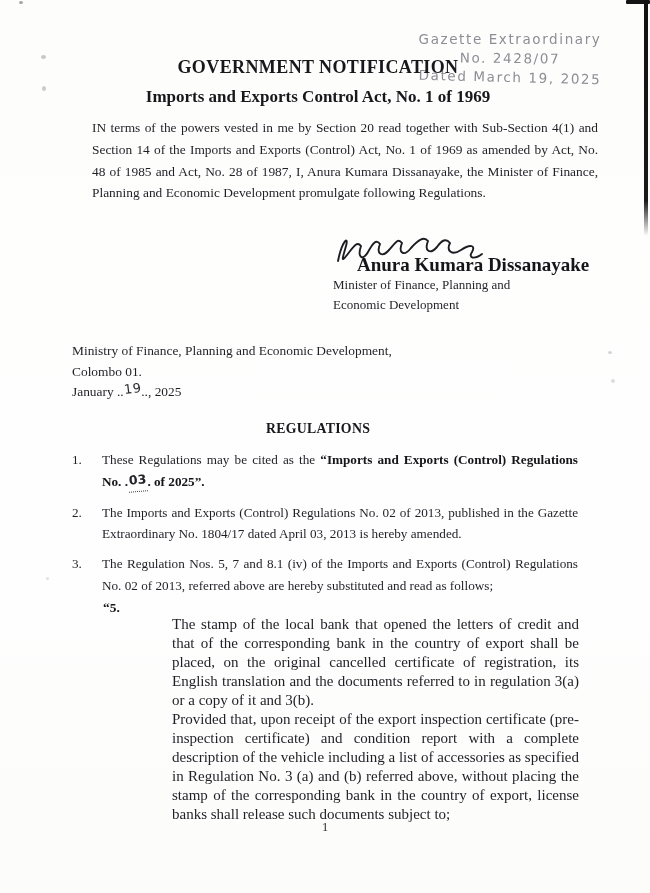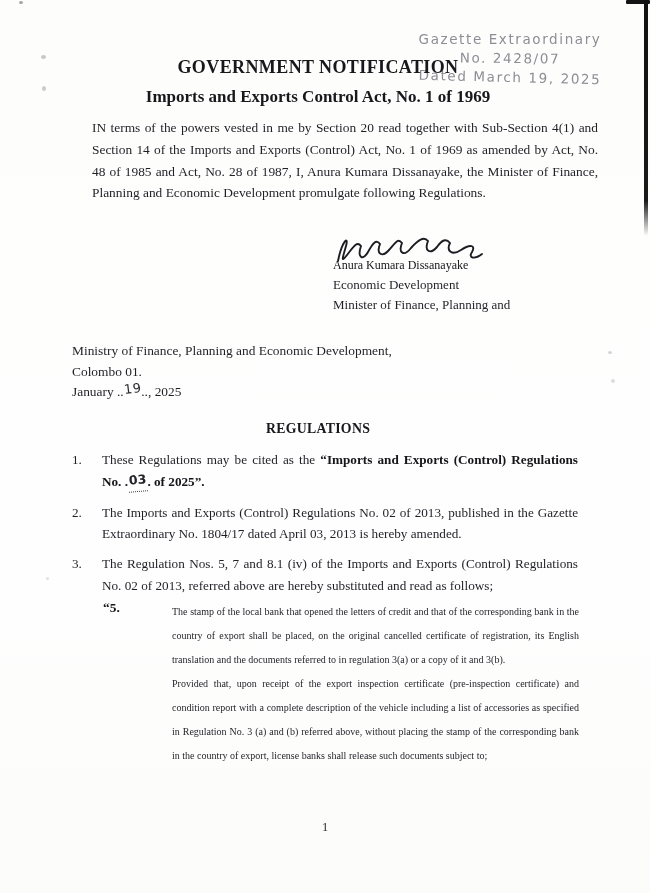"Anura Kumara Dissanayake" .sig-name { font-size: 12px -> 19px; font-weight: normal -> bold; margin-left: none -> 24px }
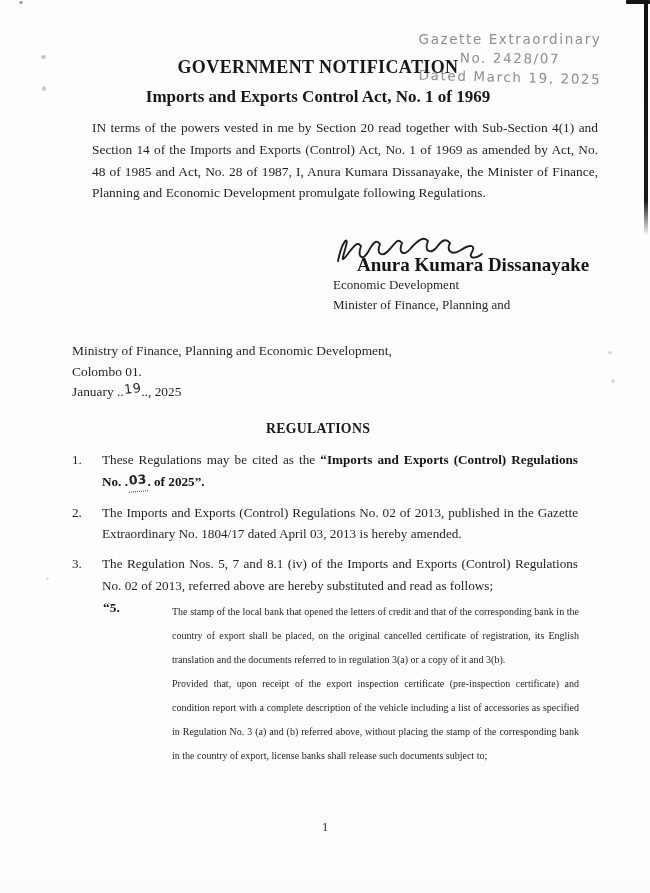"Economic Development" div { order: before "Minister of Finance, Planning and" -> after "Minister of Finance, Planning and" }
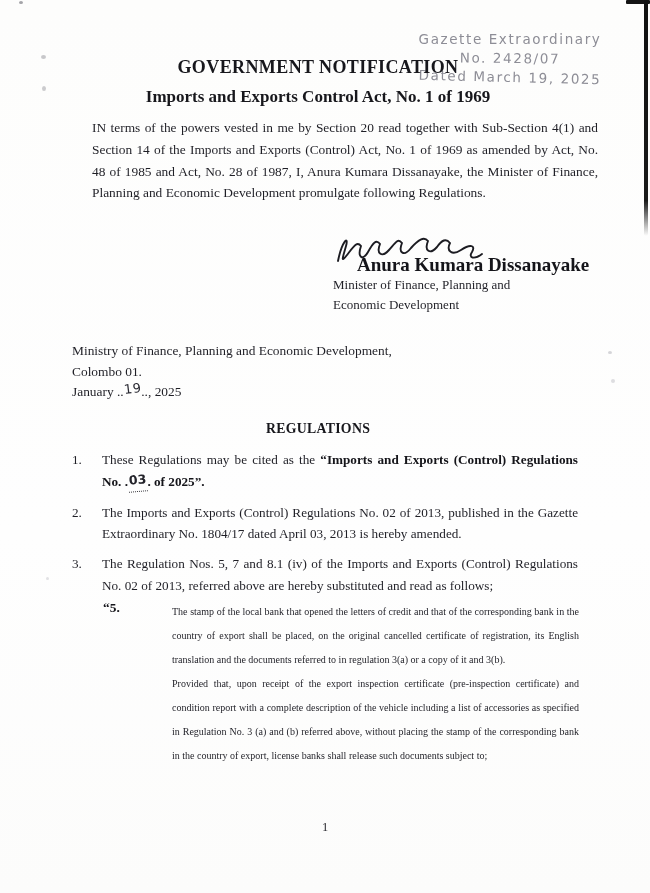"The stamp of the local" .sub-body { font-size: 10px -> 15px; line-height: 24px -> 19px; margin-top: none -> 15px }
